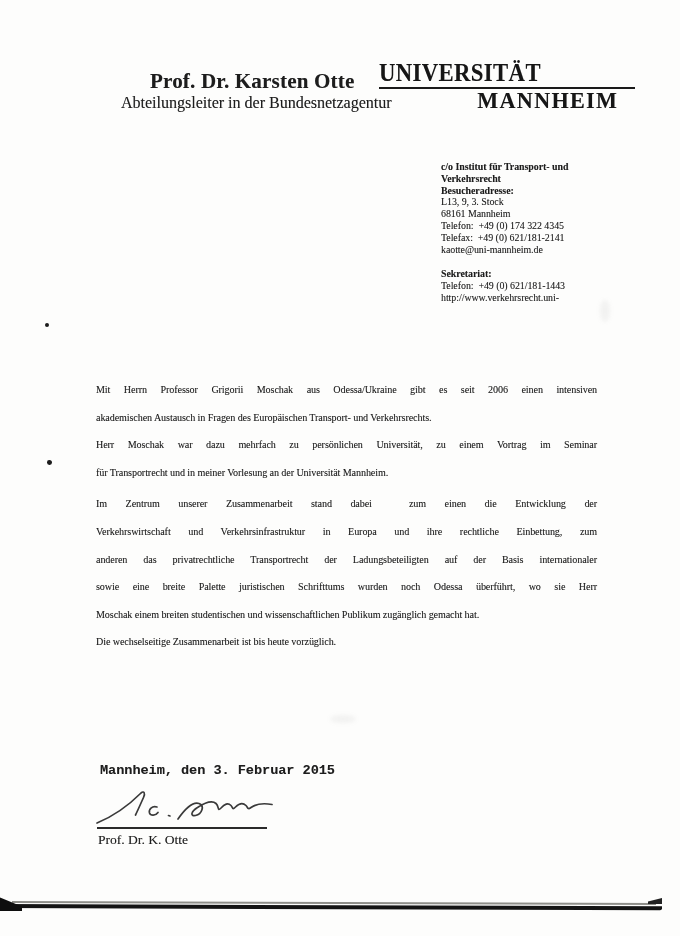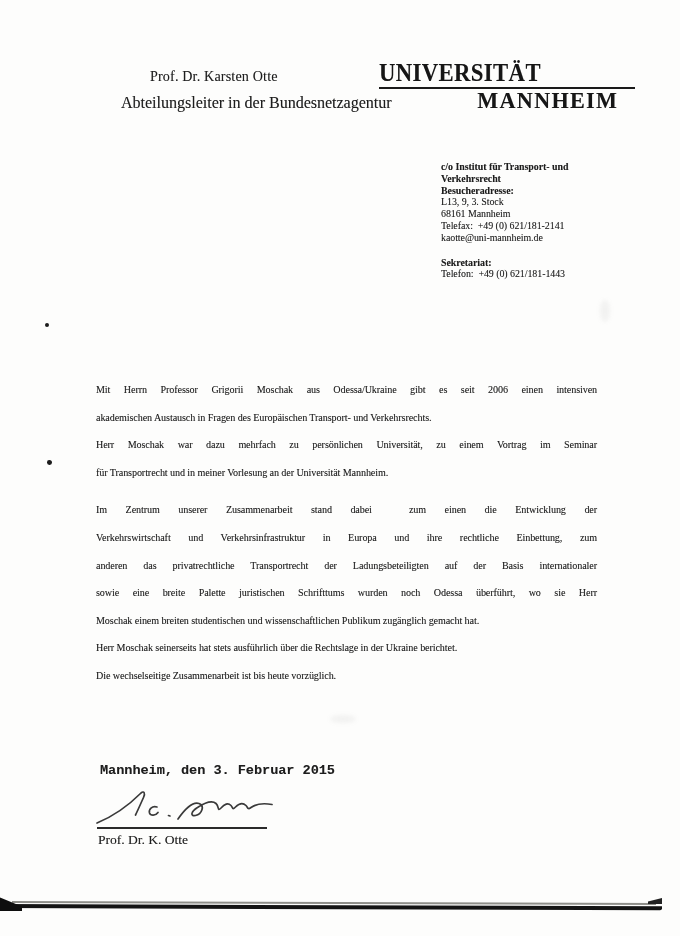"Prof. Dr. Karsten Otte" .sender-name { font-size: 14px -> 21px; font-weight: normal -> bold }
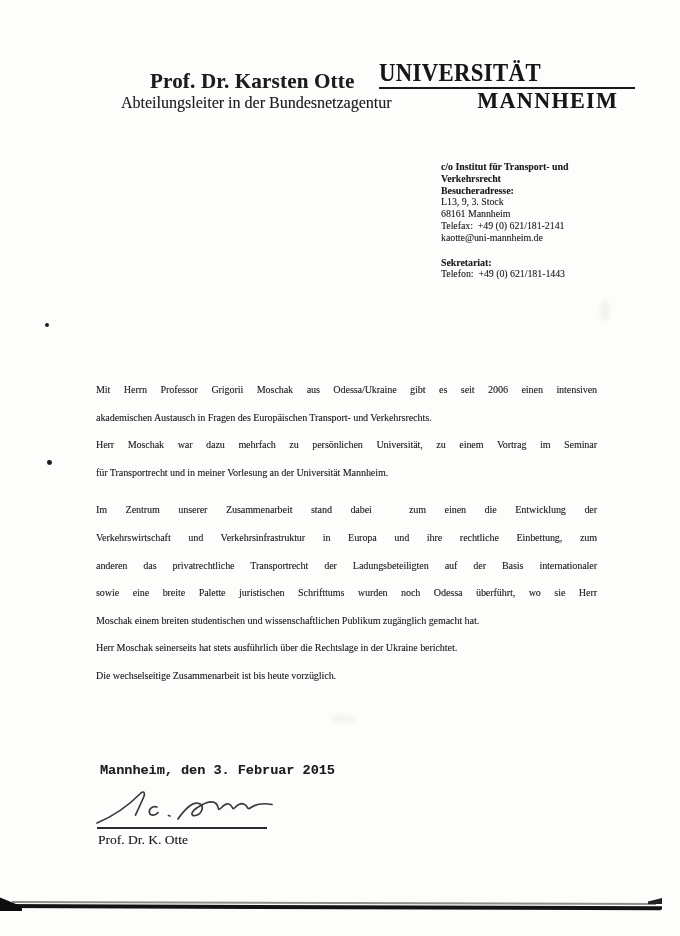"Telefon: +49 (0) 174 322" div.ln { html: none -> <div>Telefon:&nbsp; +49 (0) 174 322 4345</div> }
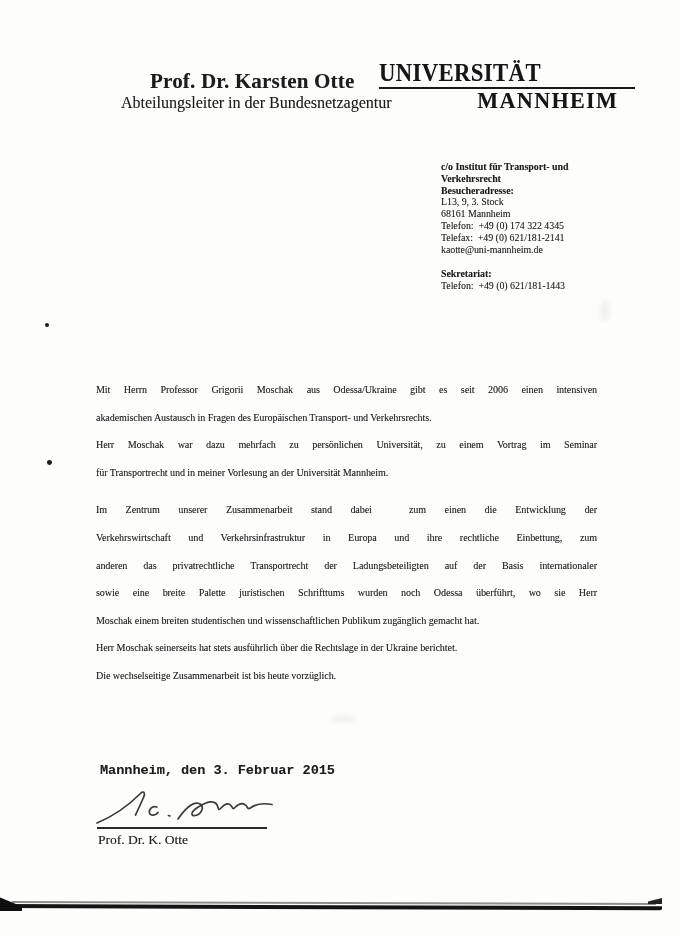"http://www.verkehrsrecht.uni-" div.ln { html: none -> <div>http://www.verkehrsrecht.uni-</div> }
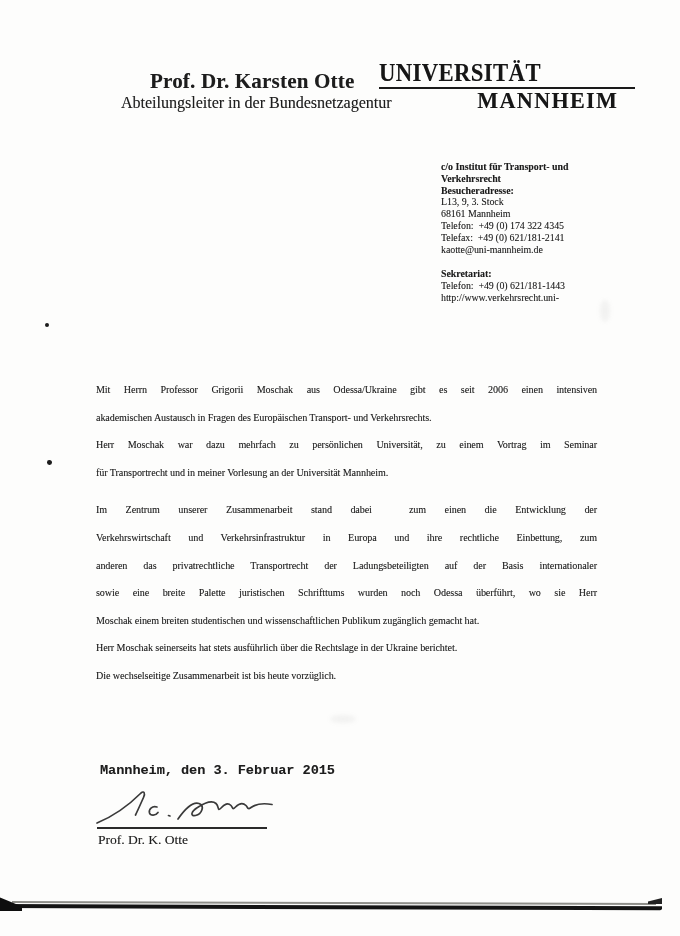"Im Zentrum unserer Zusammenarbeit stand" .para2 { margin-top: 10px -> 4px }
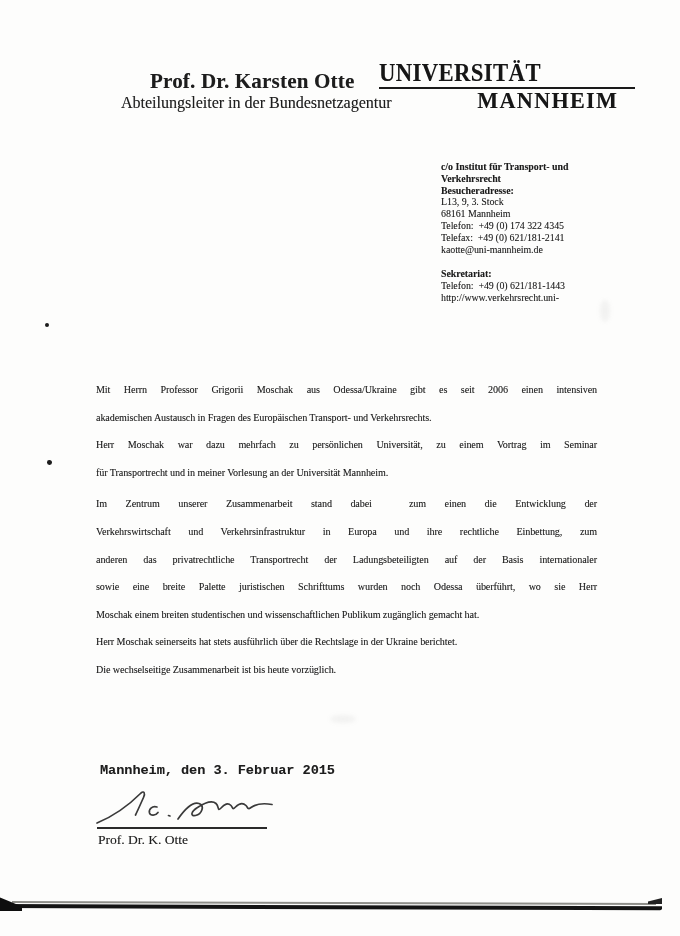"Herr Moschak seinerseits hat stets" div.ln { html: <div>Herr Moschak seinerseits hat stets ausführlich über die Rechtslage in der Ukraine berichtet.</div> -> none }
